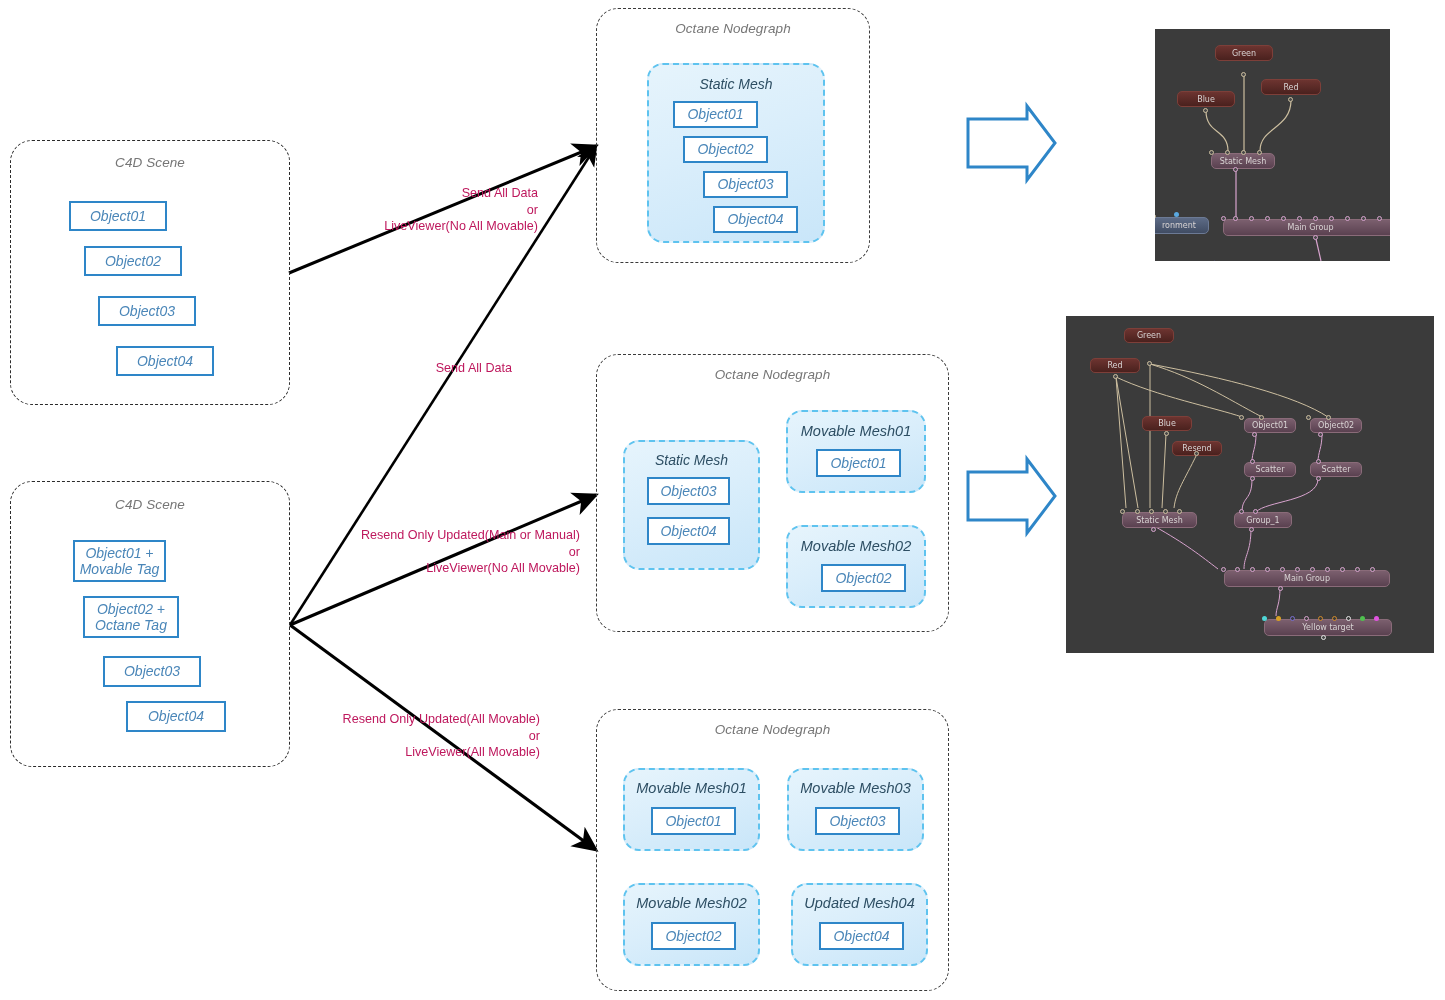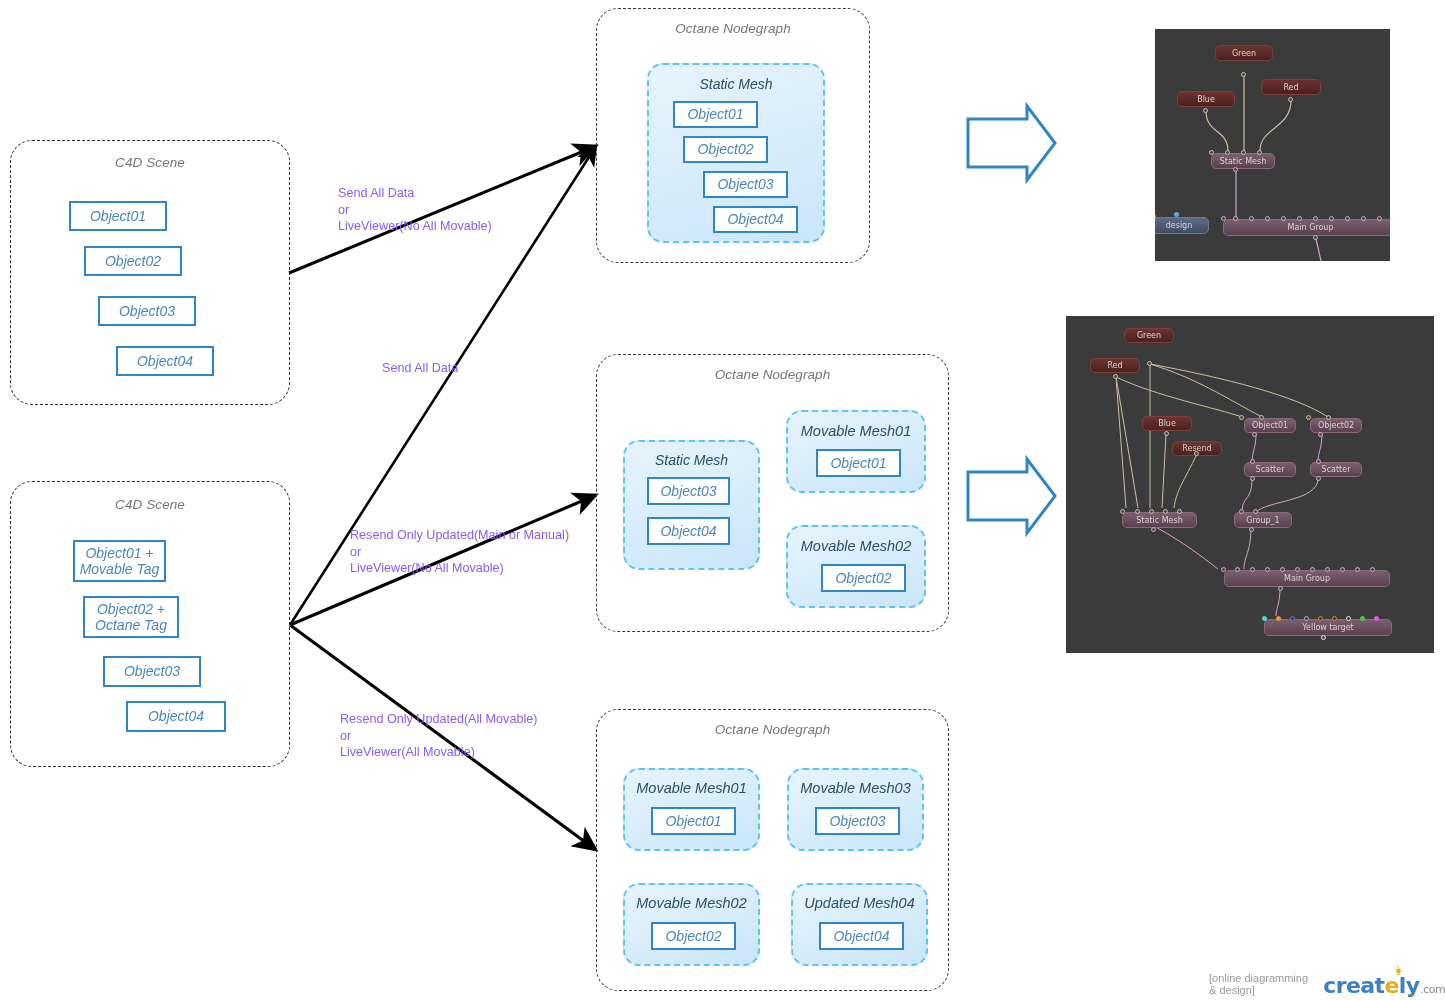"Send All Data" .arrow-label { color: #8b5cf6 -> #be185d; text-align: left -> right }
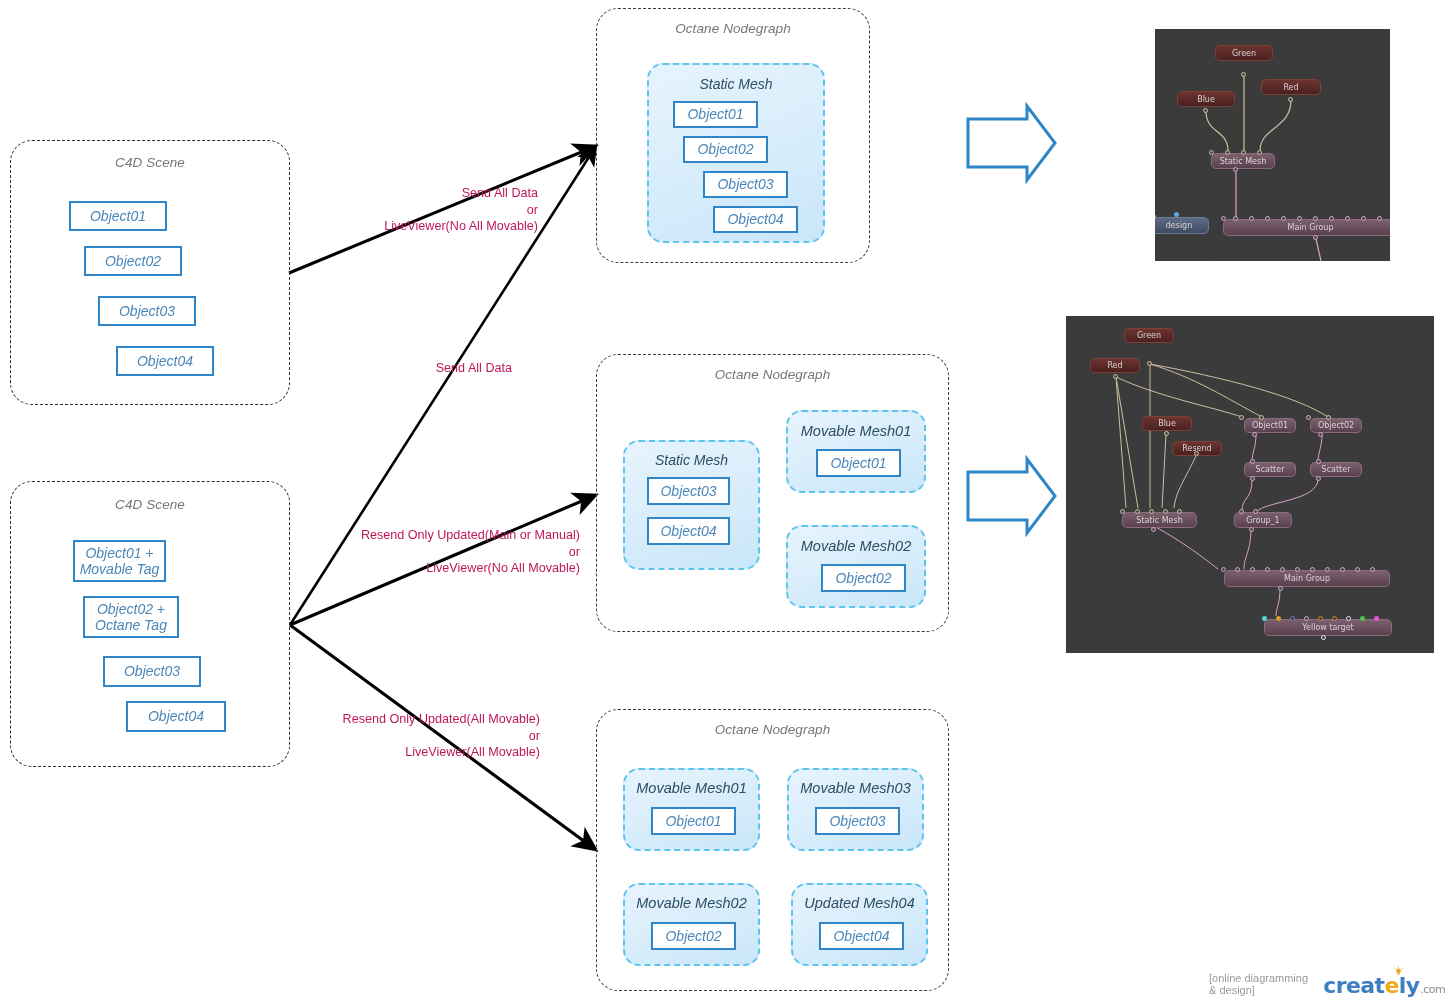"design" div.node { text: design -> ronment }
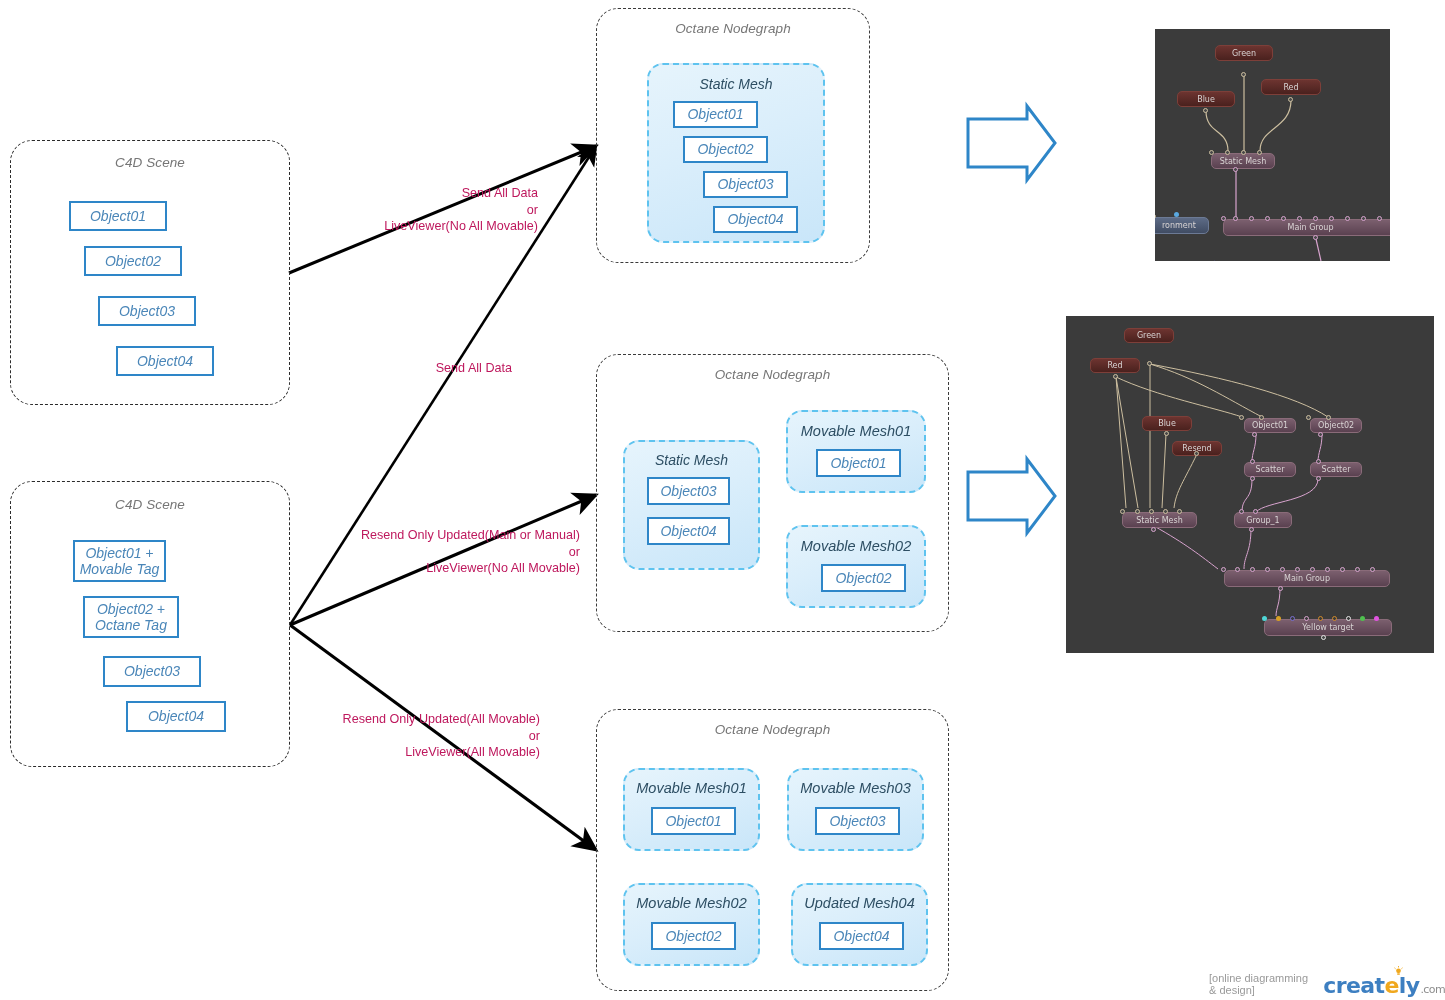"[online diagramming & design]" div.wm { html: <div> <span>[online diagramming &amp; design]</span> <span> <svg> <circle></circle> <rect></rect> <path></path> </svg> <span>creat</span><span>e</span><span>ly</span><span>.com</span> </span> </div> -> none }
